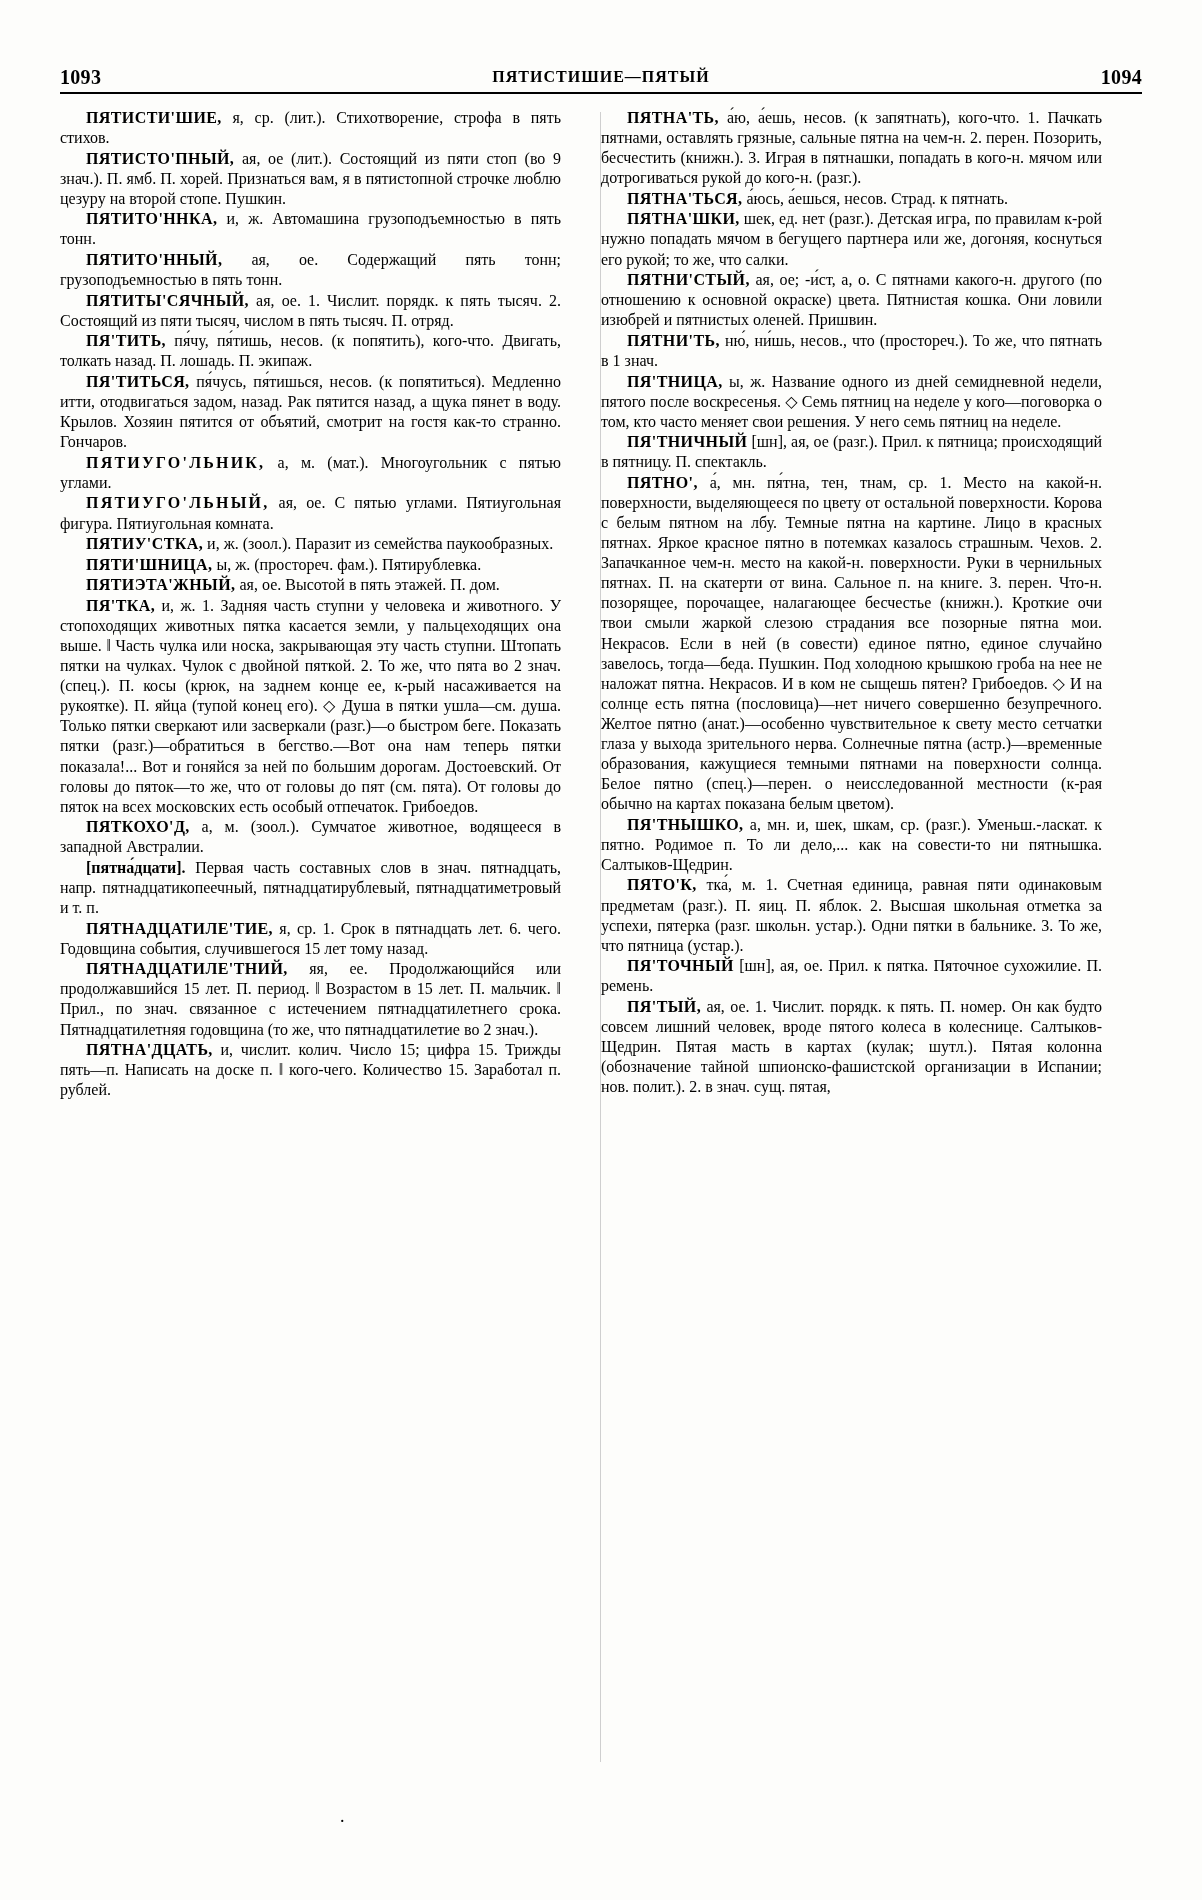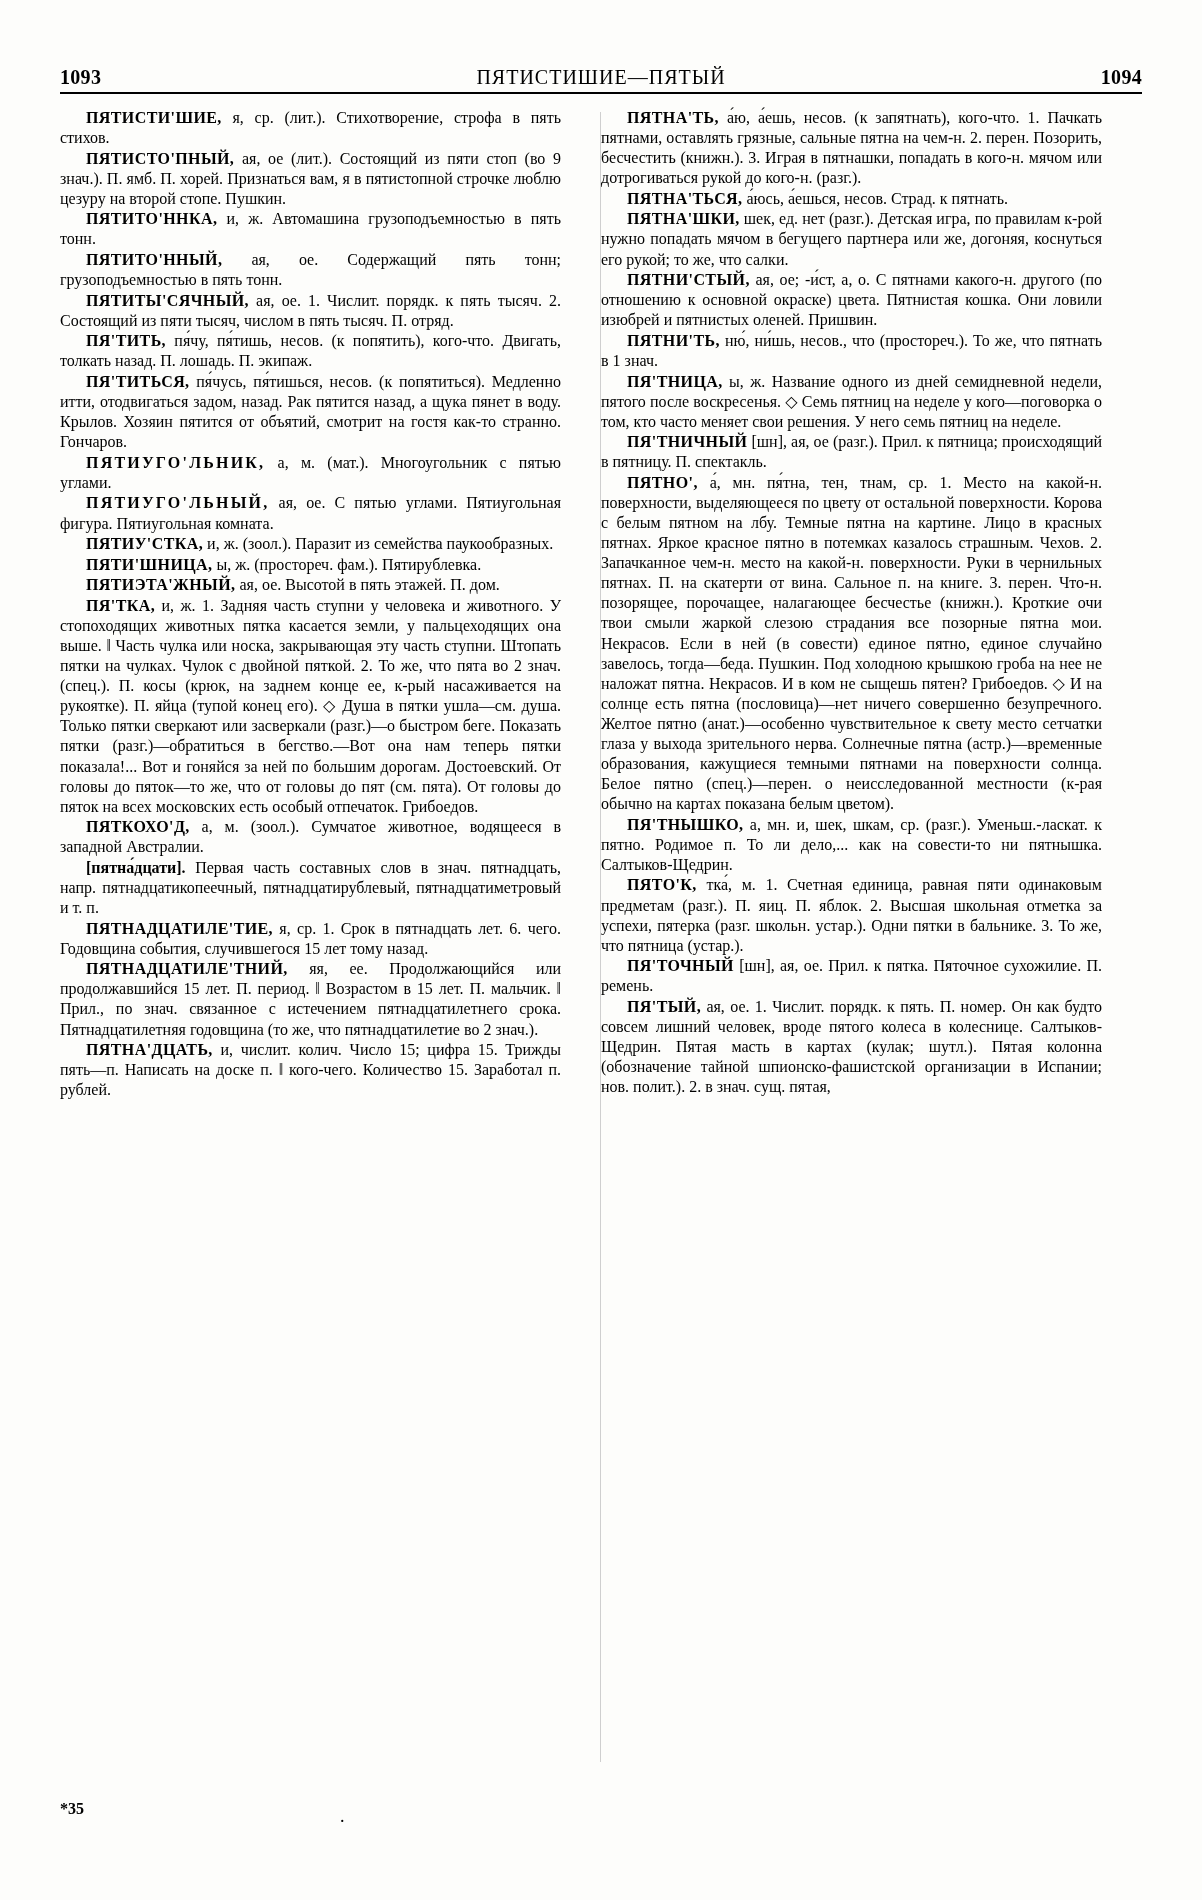"ПЯТИСТИШИЕ—ПЯТЫЙ" .header .runhead { font-size: 20px -> 16px; font-weight: normal -> bold }
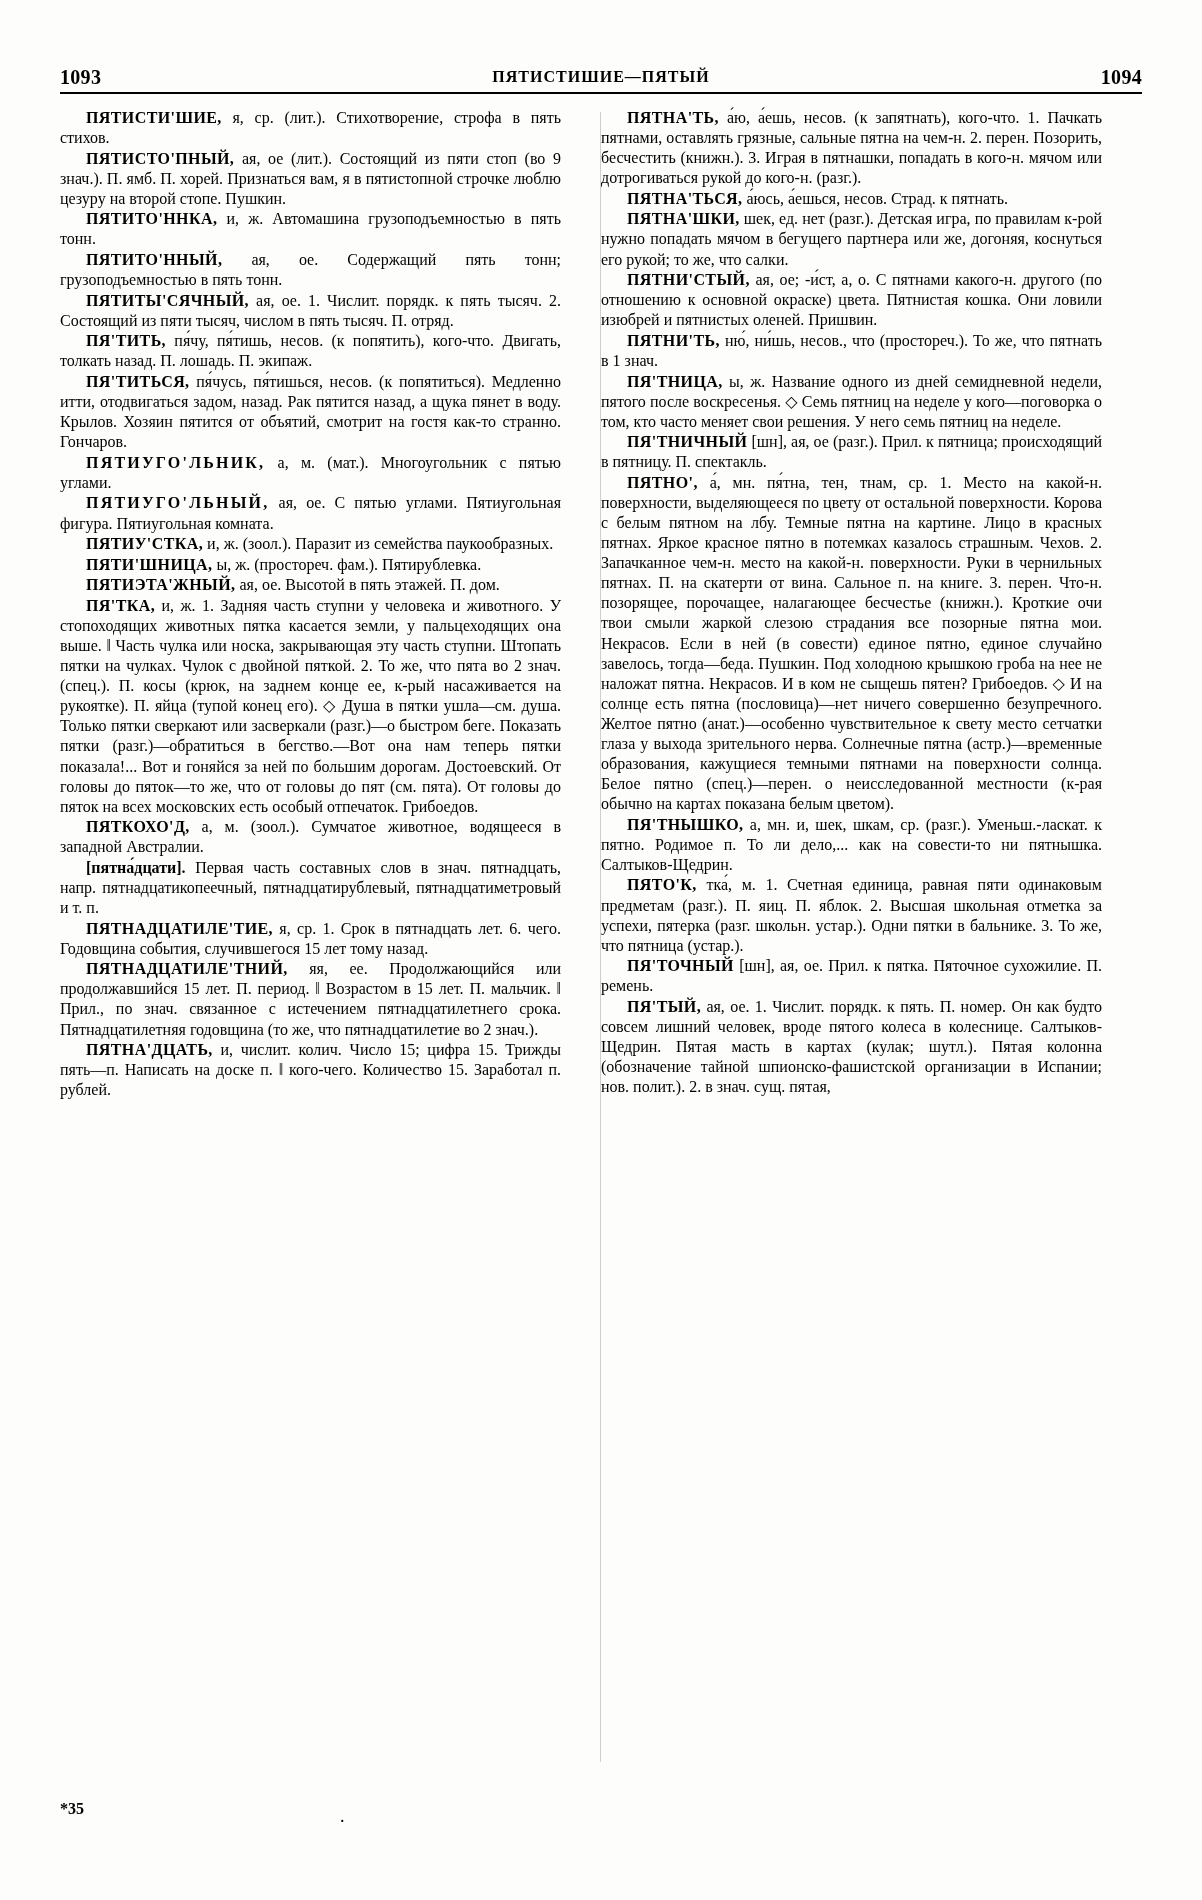"*35" div.footer { html: <div>*35</div> -> none }
